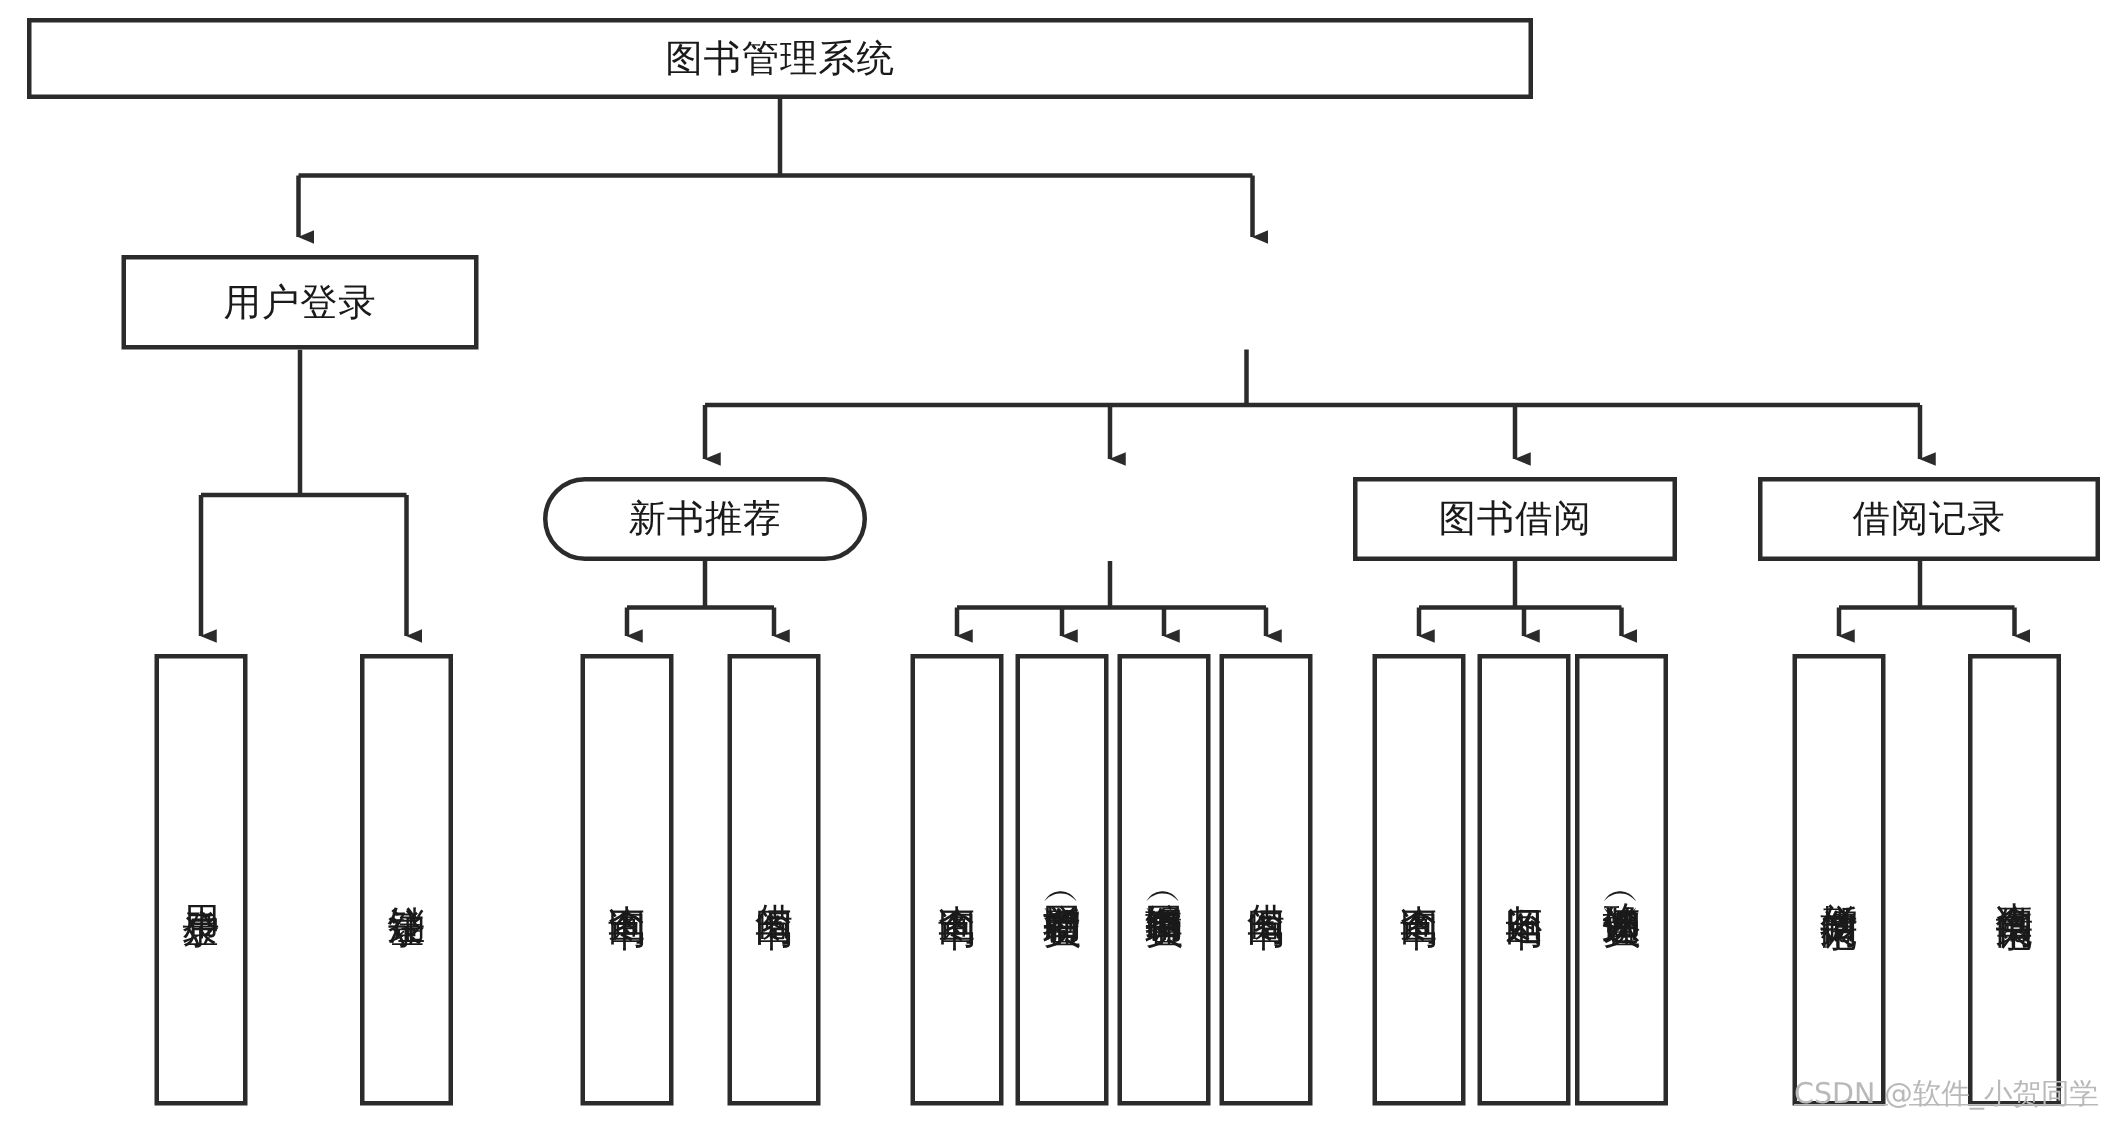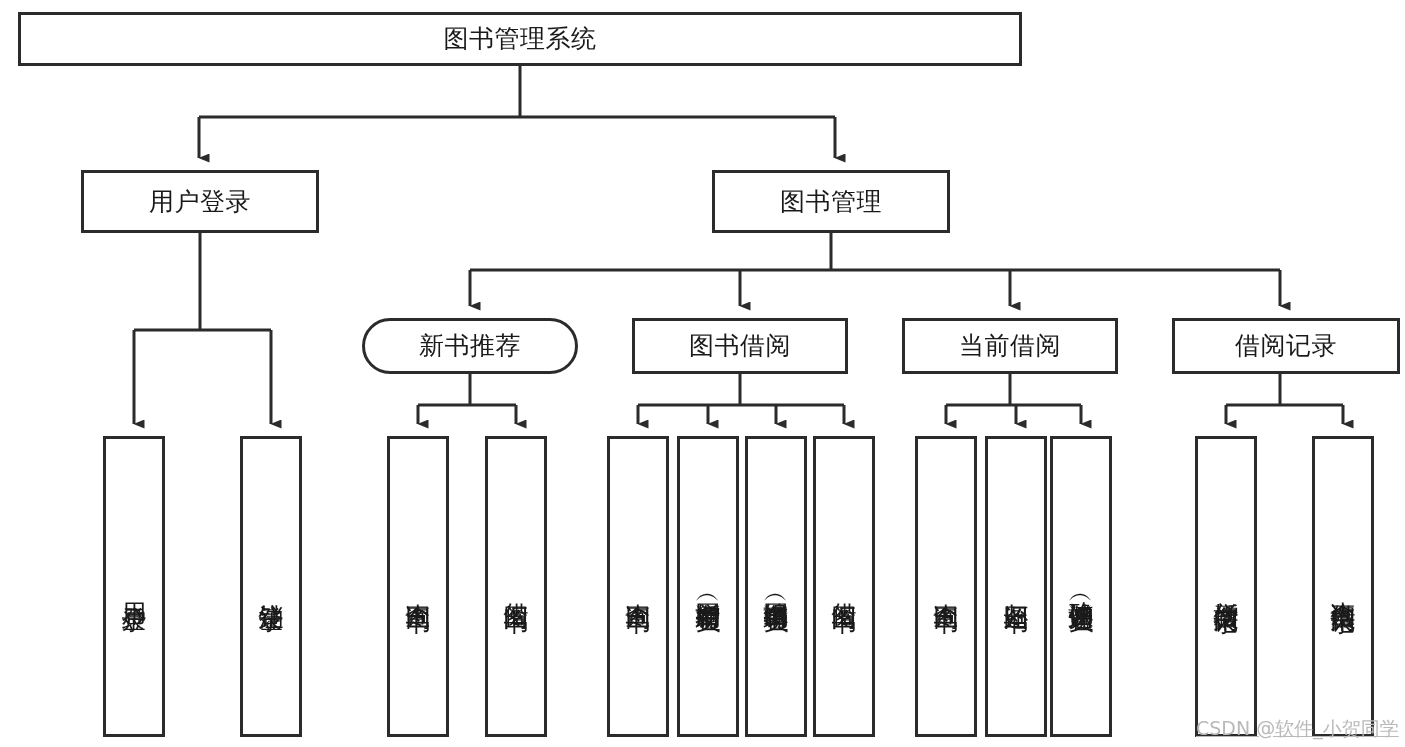"图书管理" div.node { html: <div> <span>图书管理</span> </div> -> none }
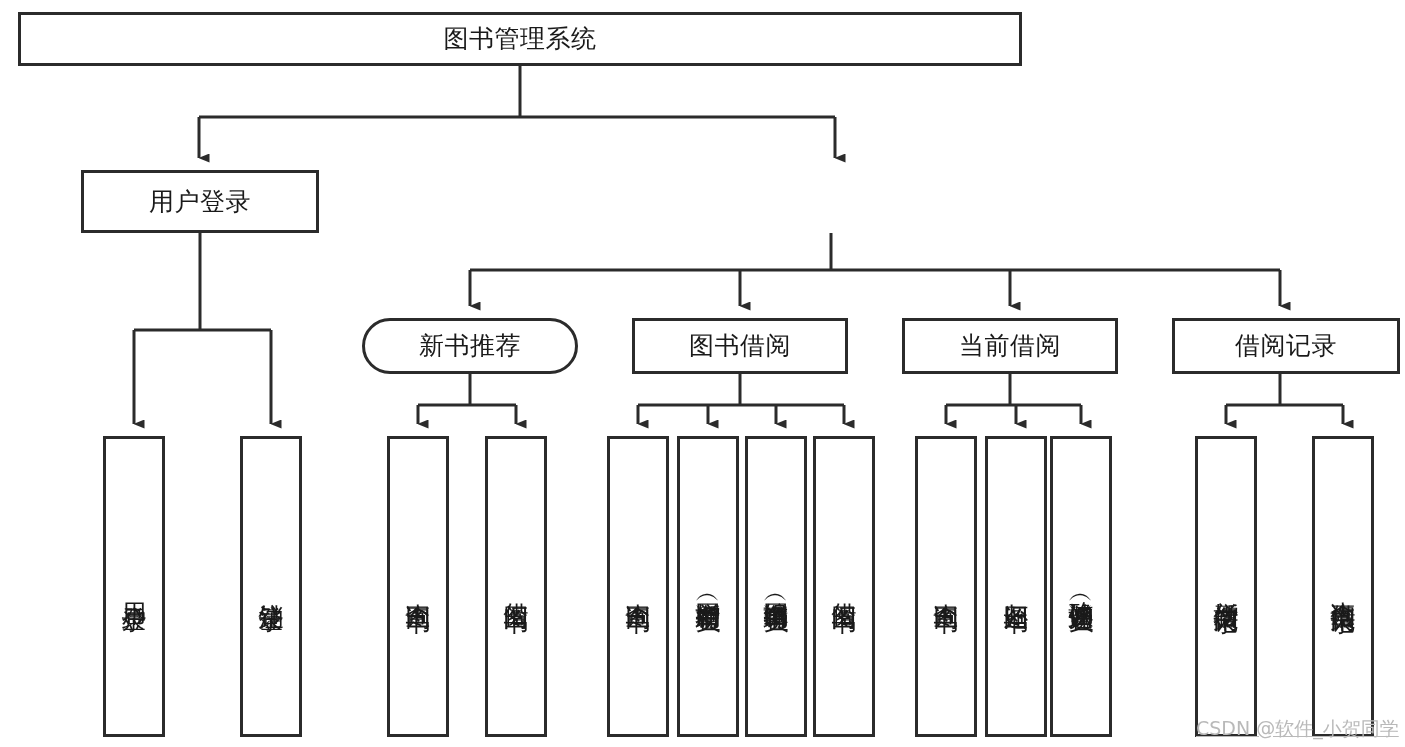"图书借阅" div.node { html: <div> <span>图书借阅</span> </div> -> none }
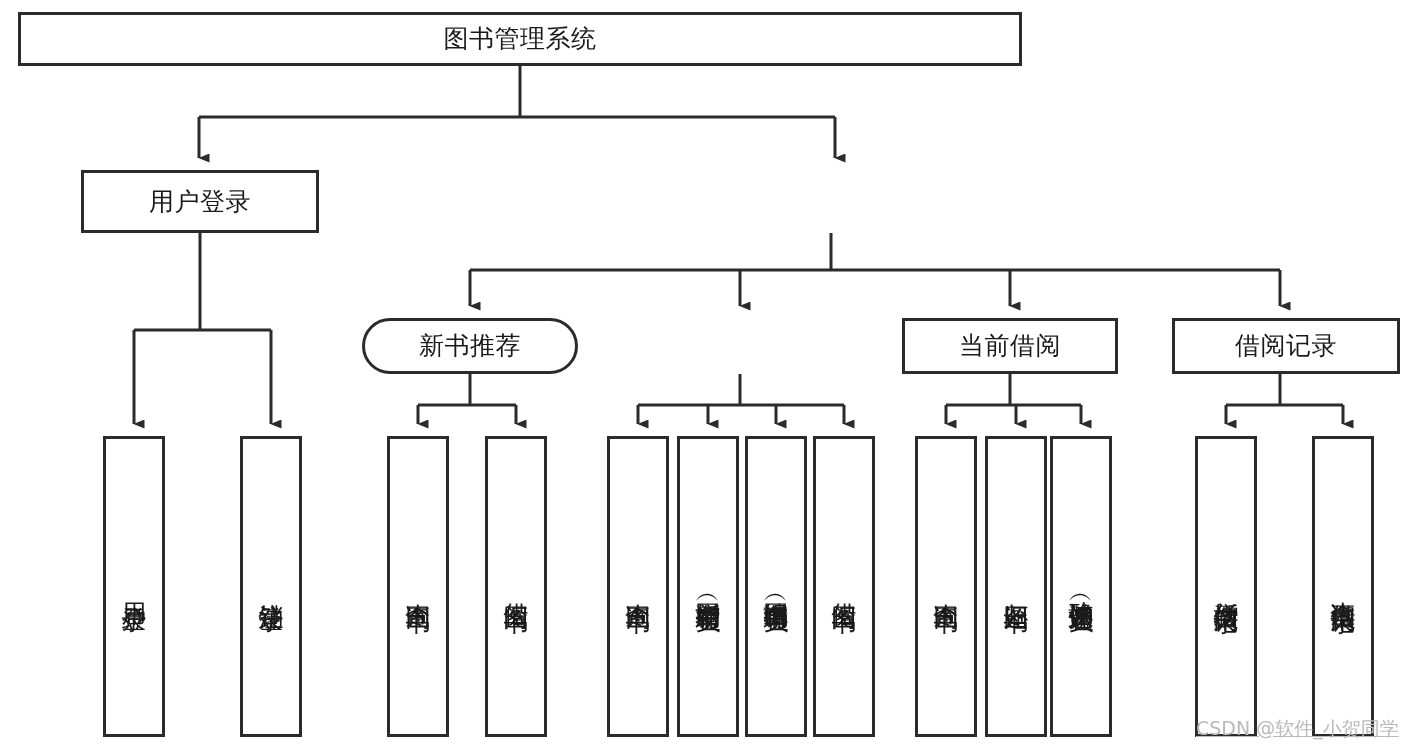"当前借阅" span.label { text: 当前 -> 图书 }
